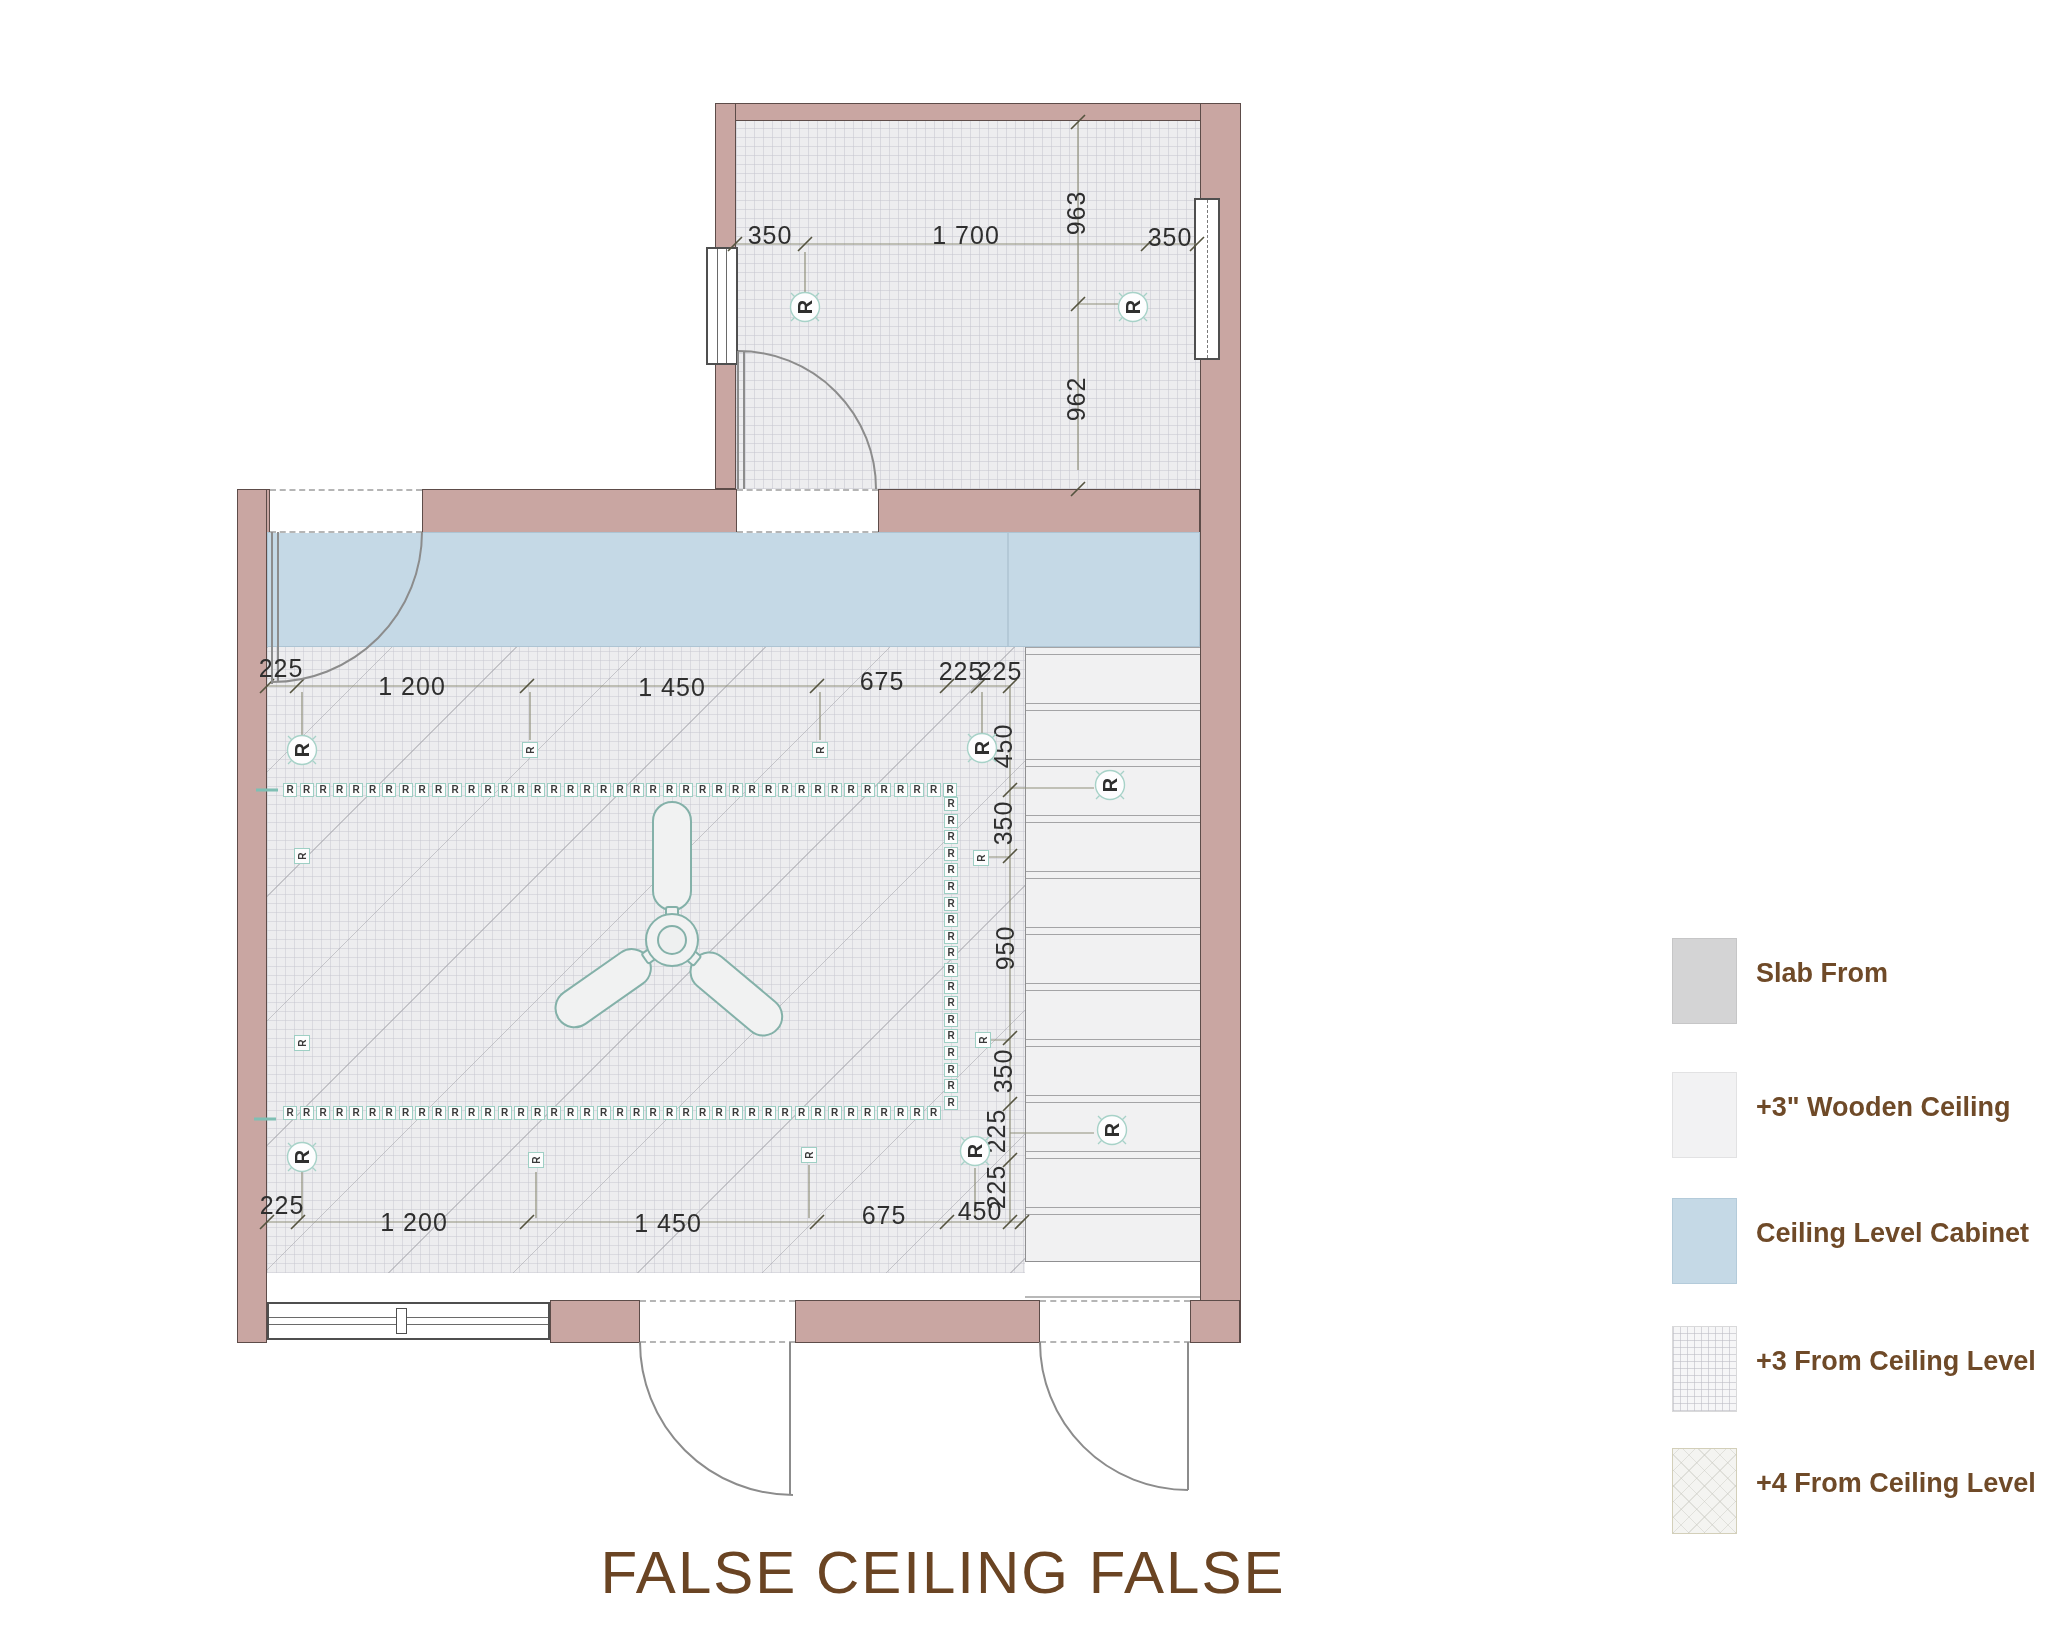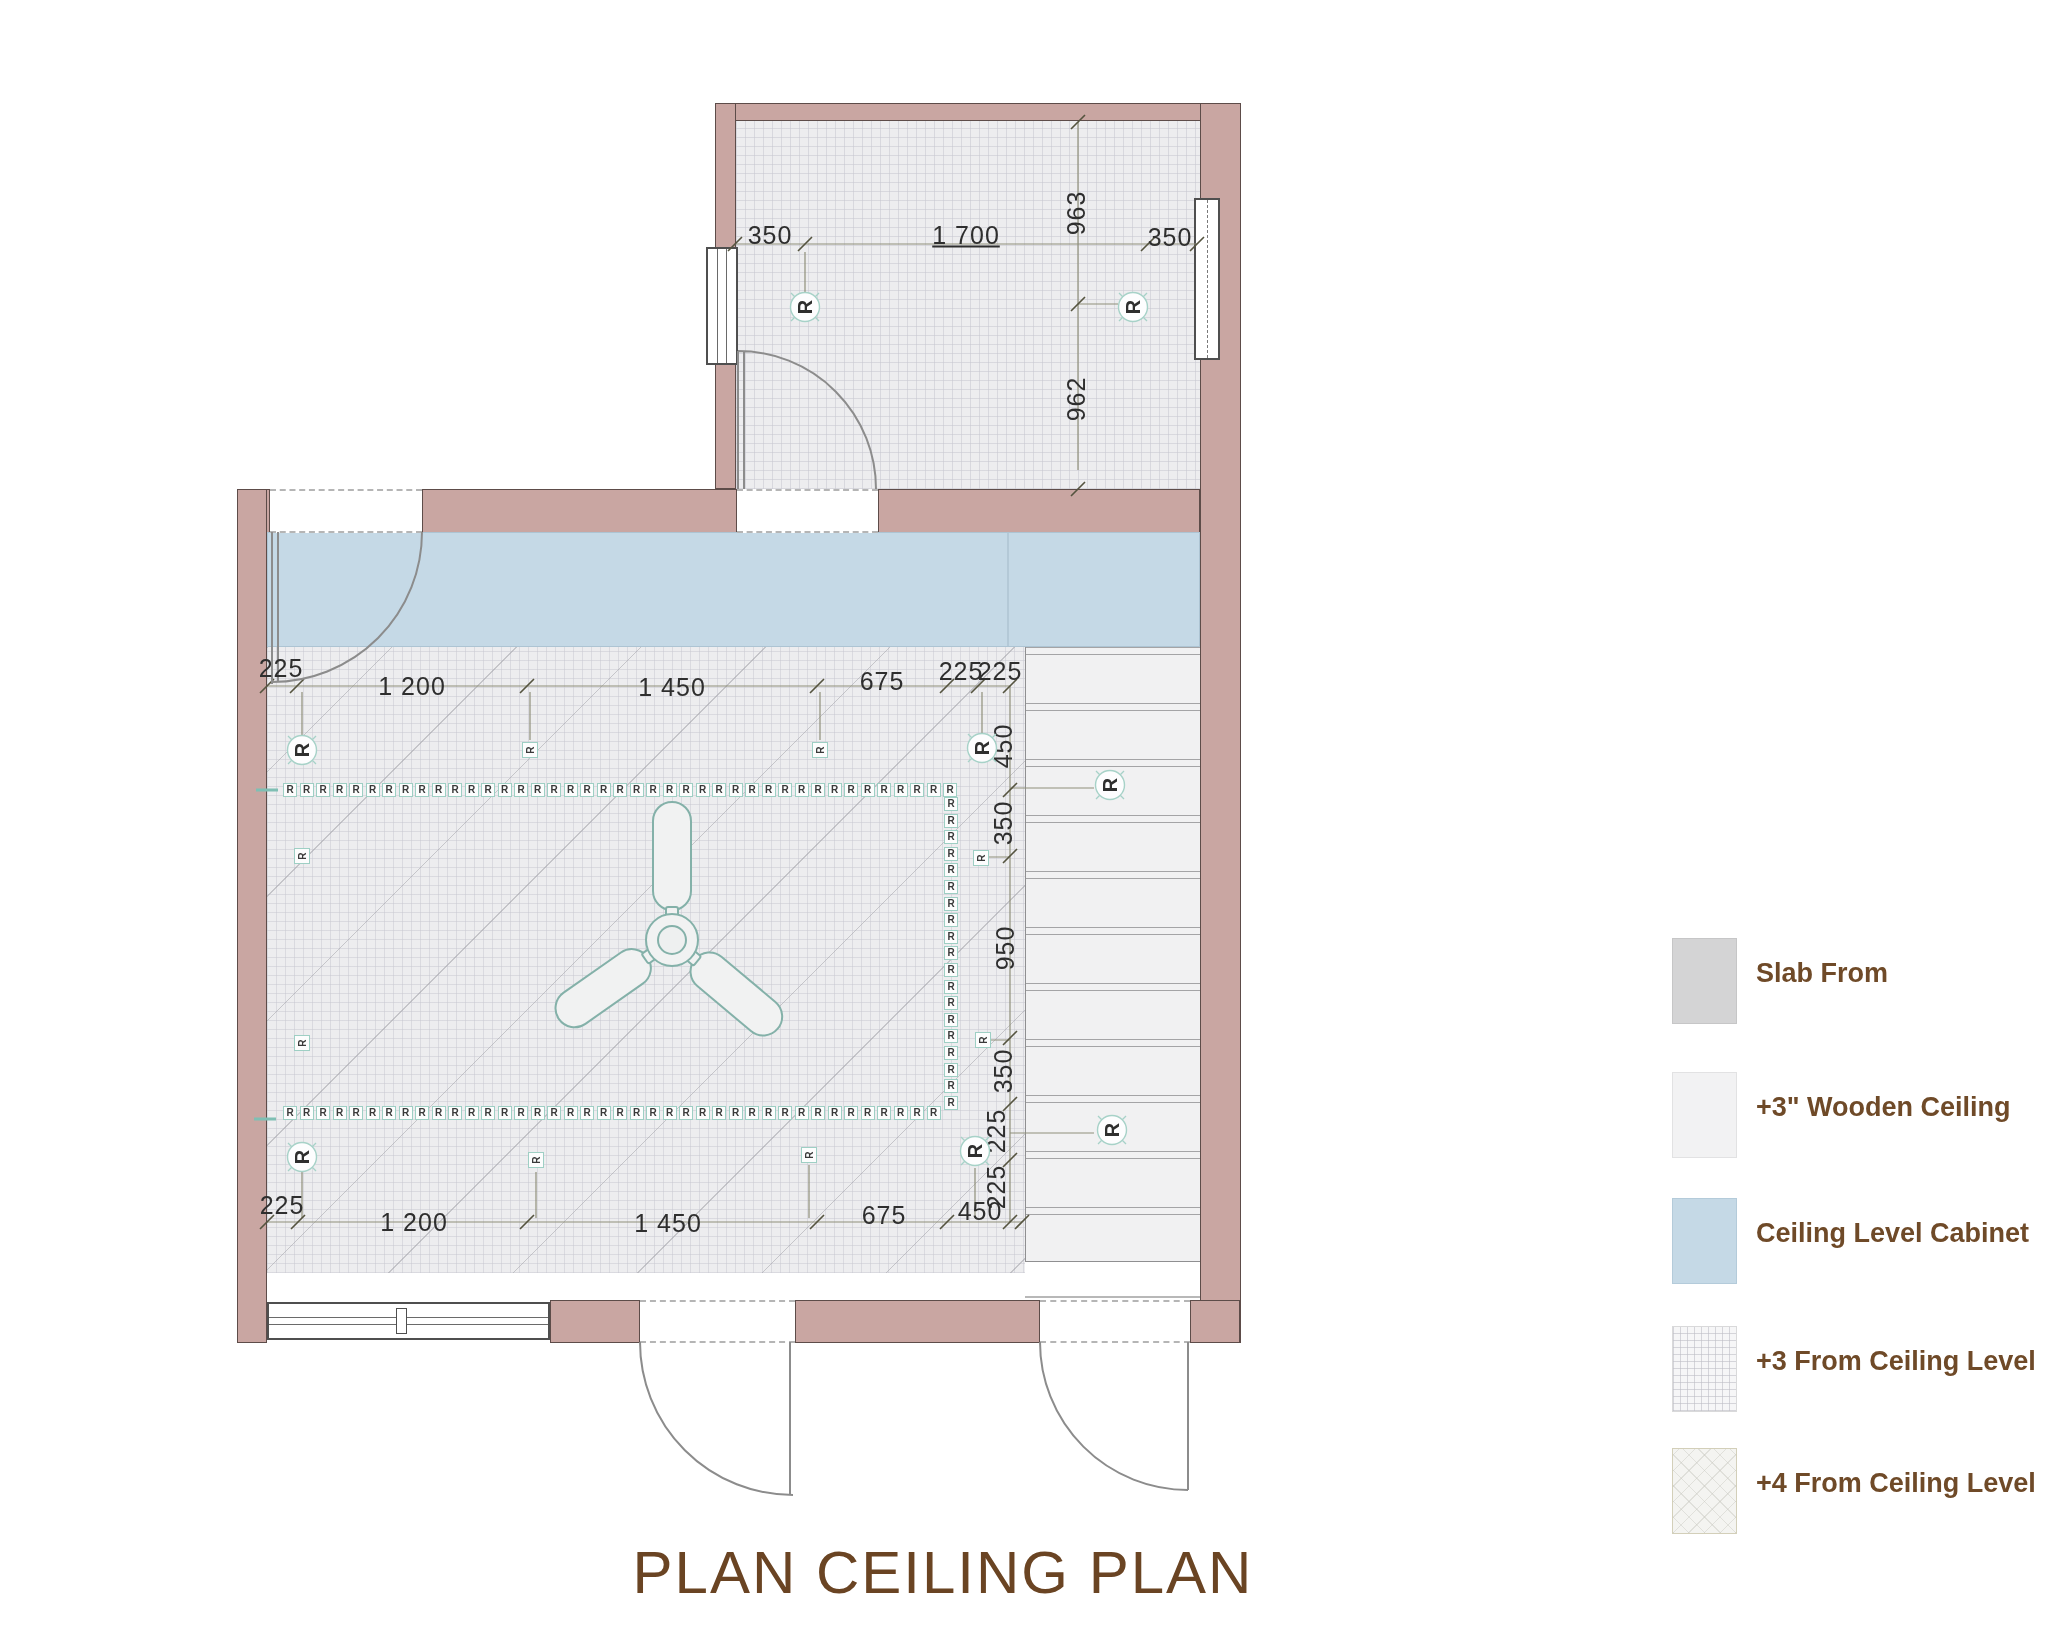"1 700" div.dim { text-decoration: underline -> none }
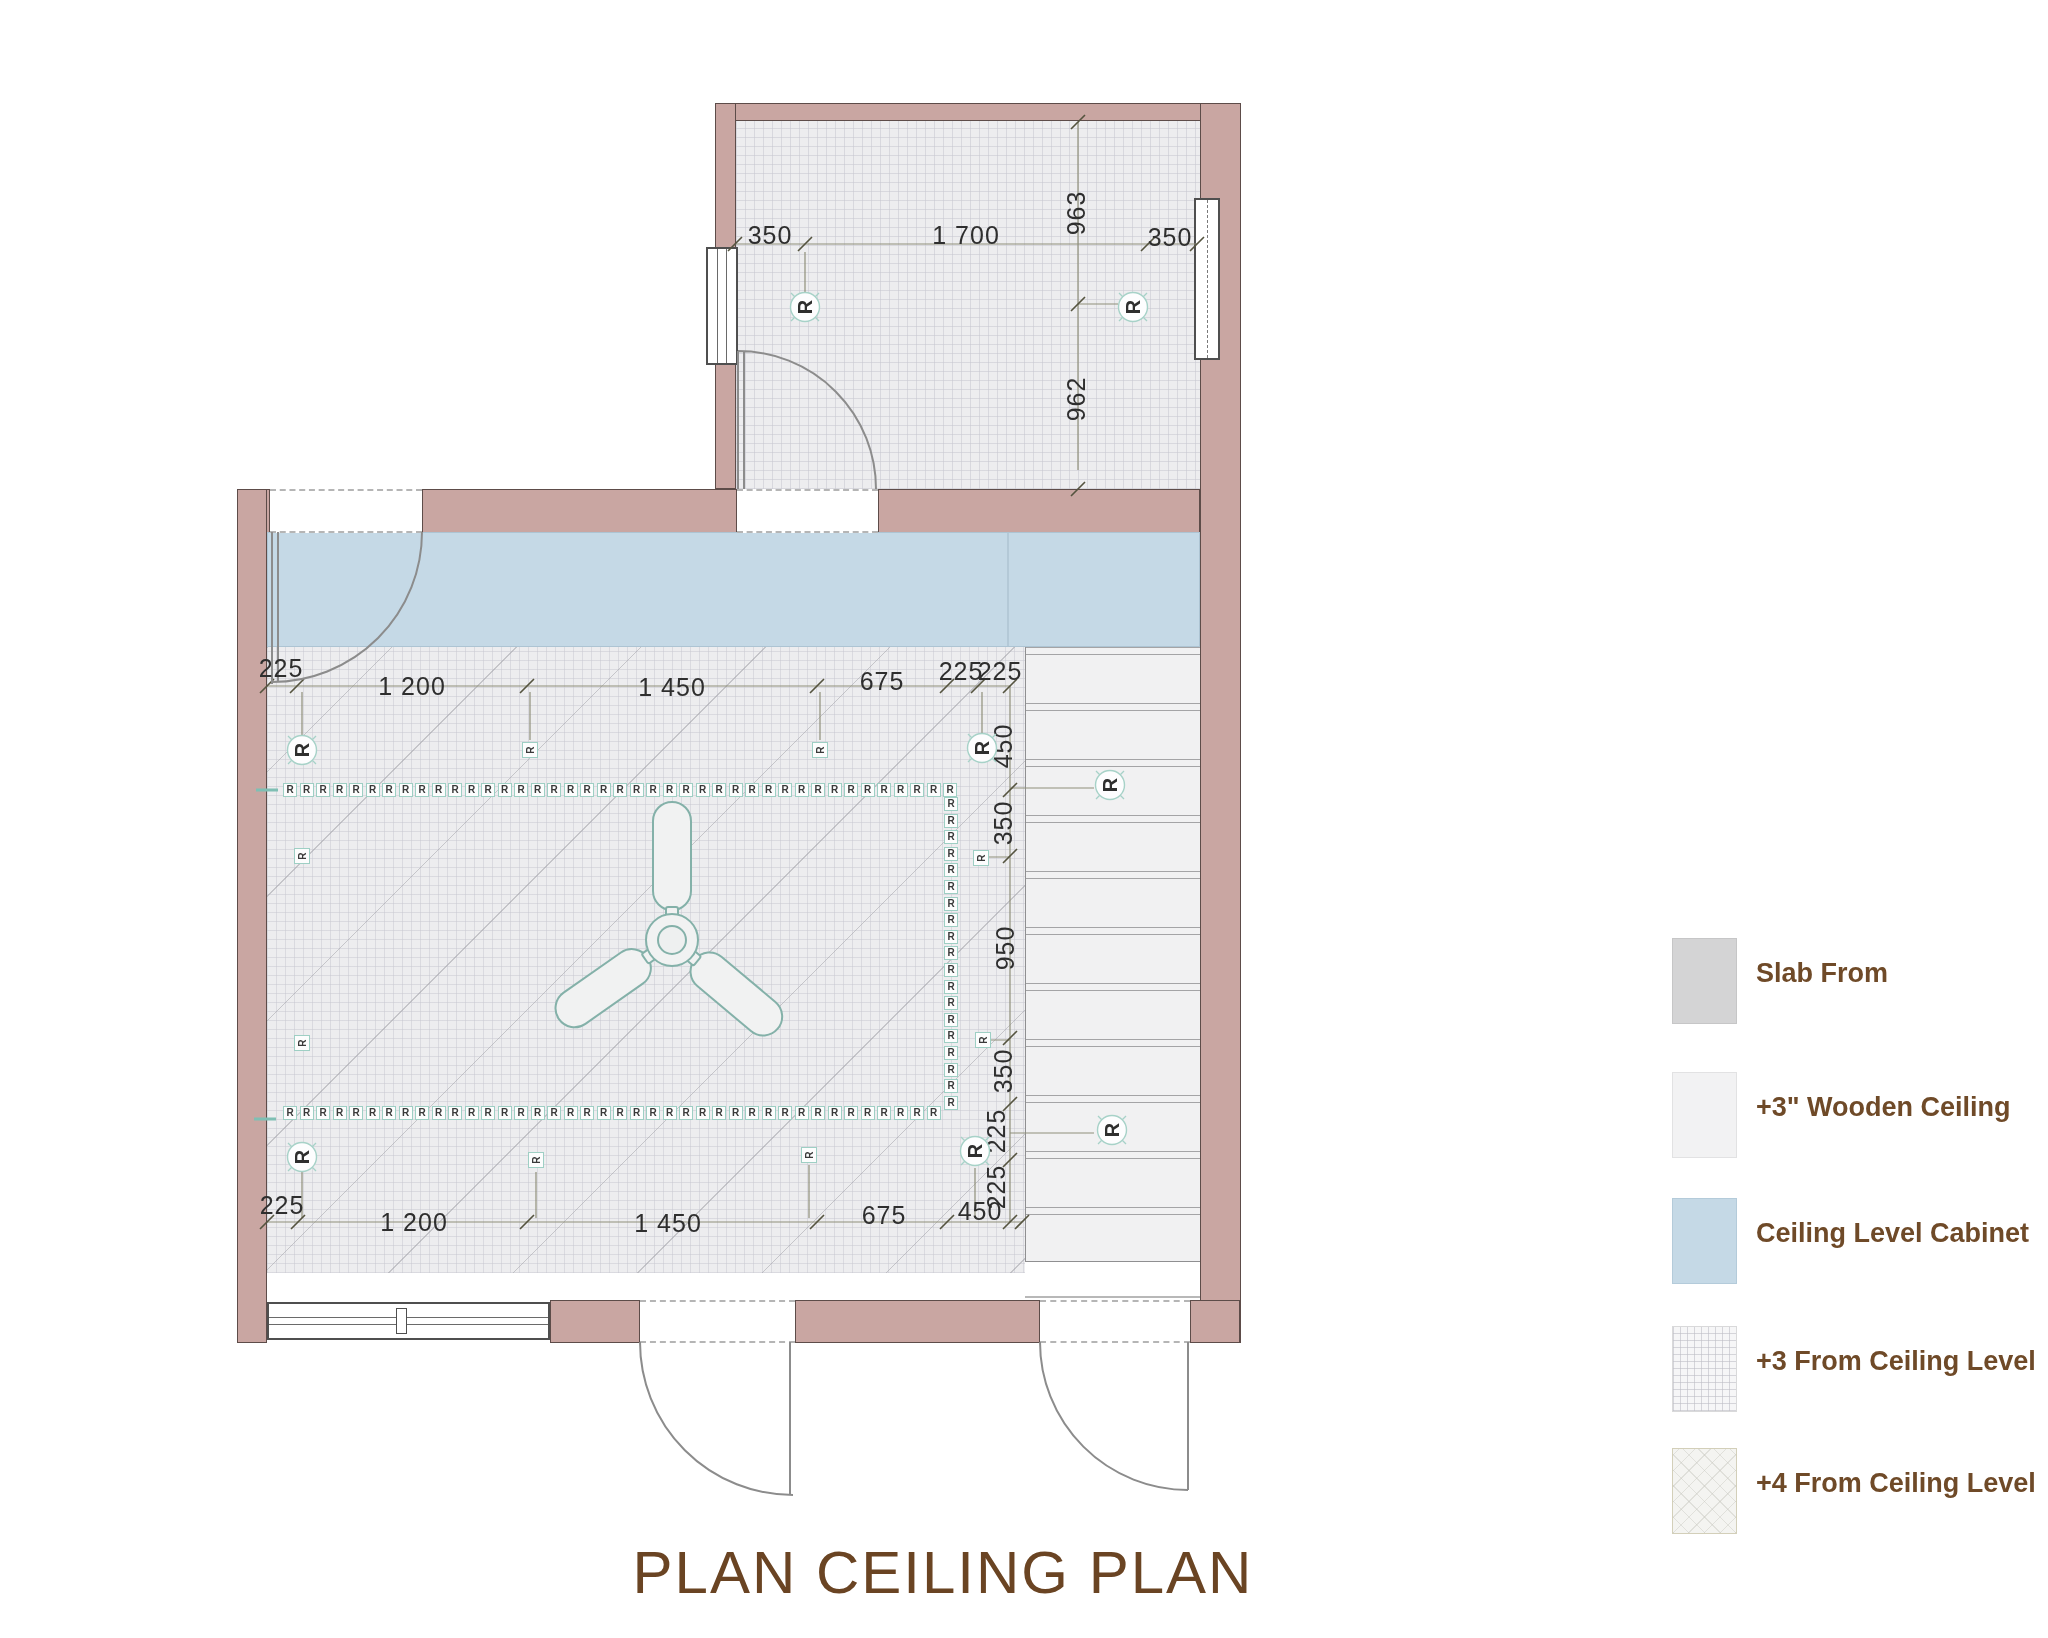"PLAN CEILING PLAN" div { text: PLAN CEILING PLAN -> FALSE CEILING FALSE }
